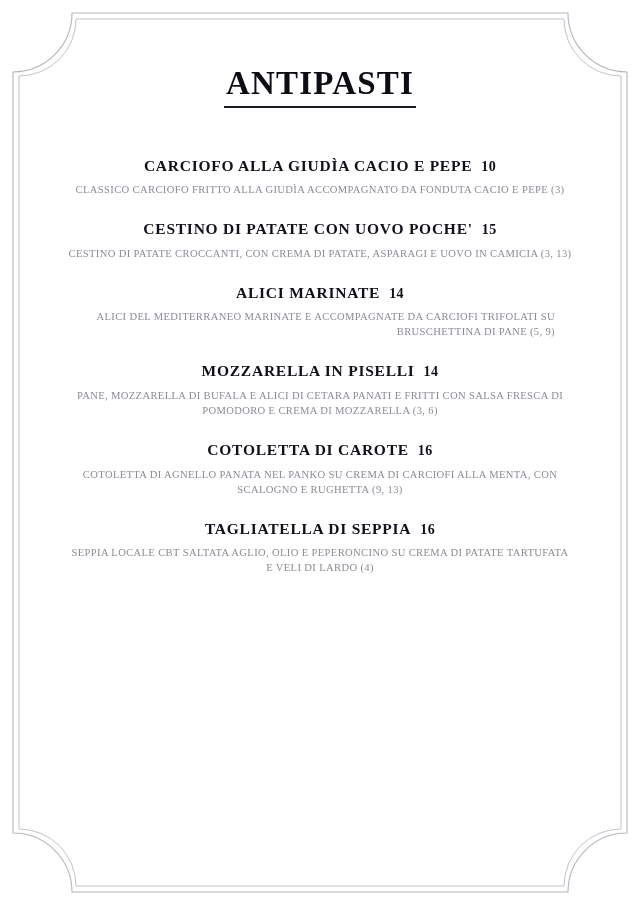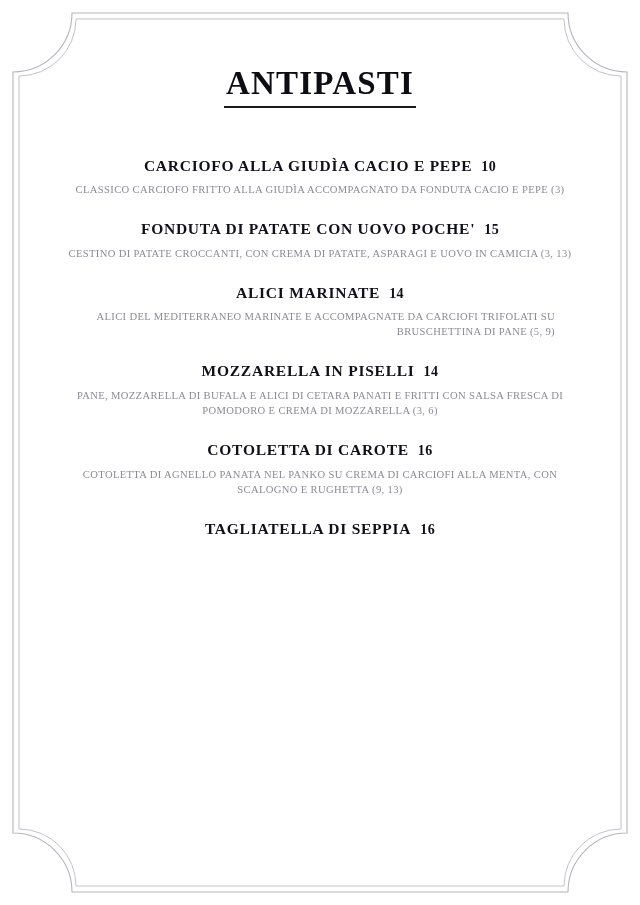"FONDUTA DI PATATE CON UOVO" span.item-name { text: FONDUTA -> CESTINO }
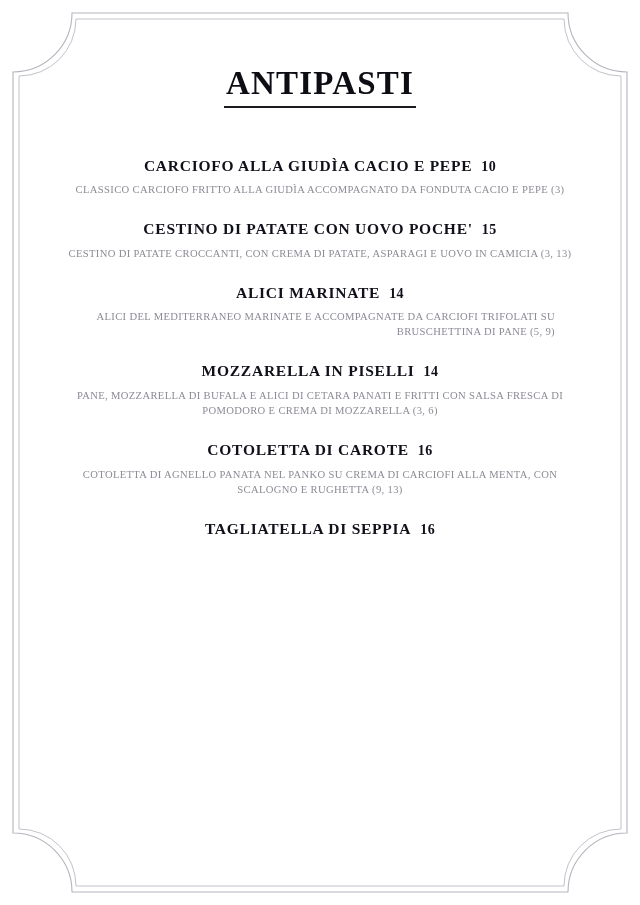"SEPPIA LOCALE CBT SALTATA AGLIO," div.item-description { html: none -> <div>SEPPIA LOCALE CBT SALTATA AGLIO, OLIO E PEPERONCINO SU CREMA DI PATATE TARTUFATA E VELI DI LARDO (4)</div> }
